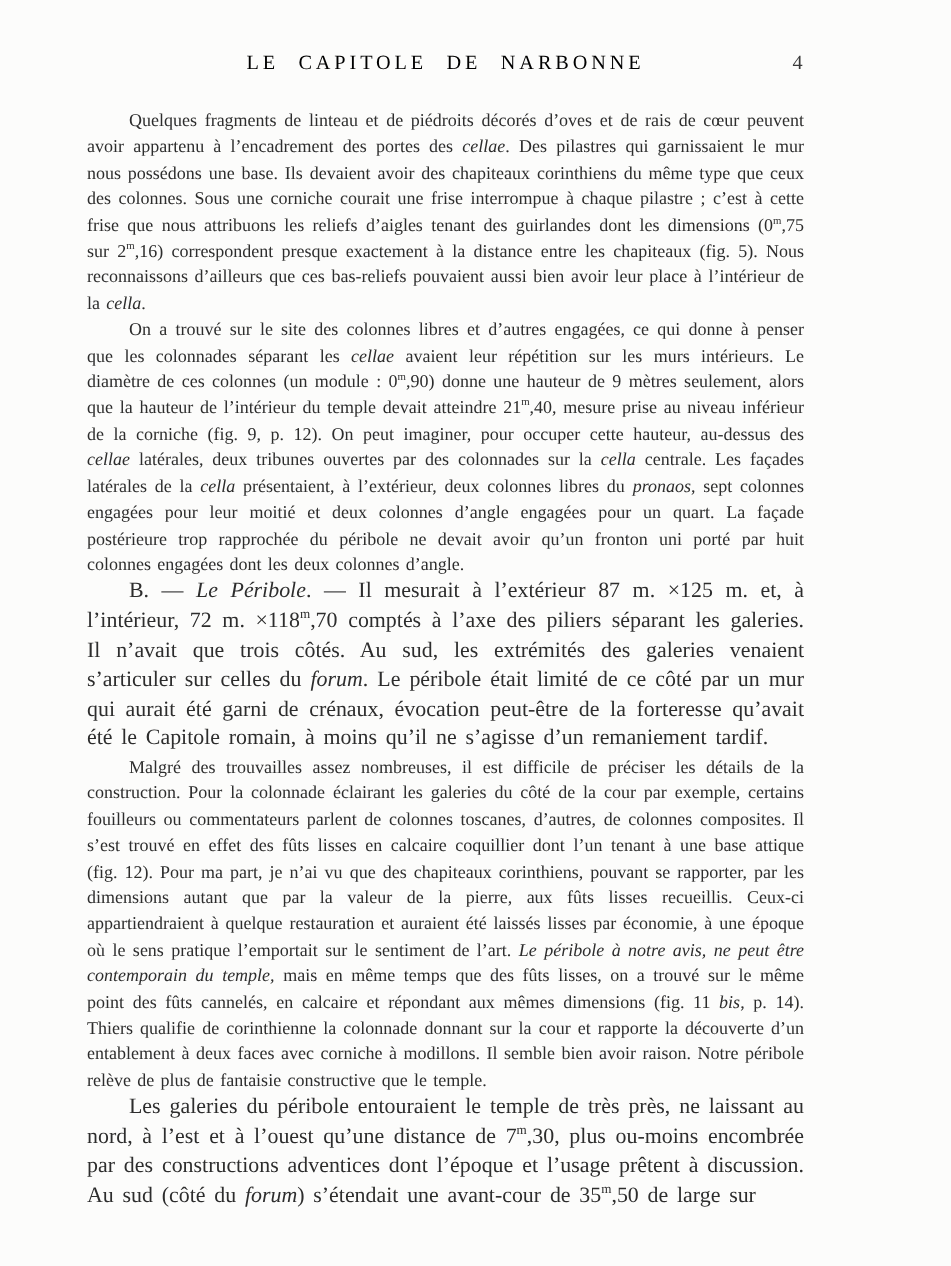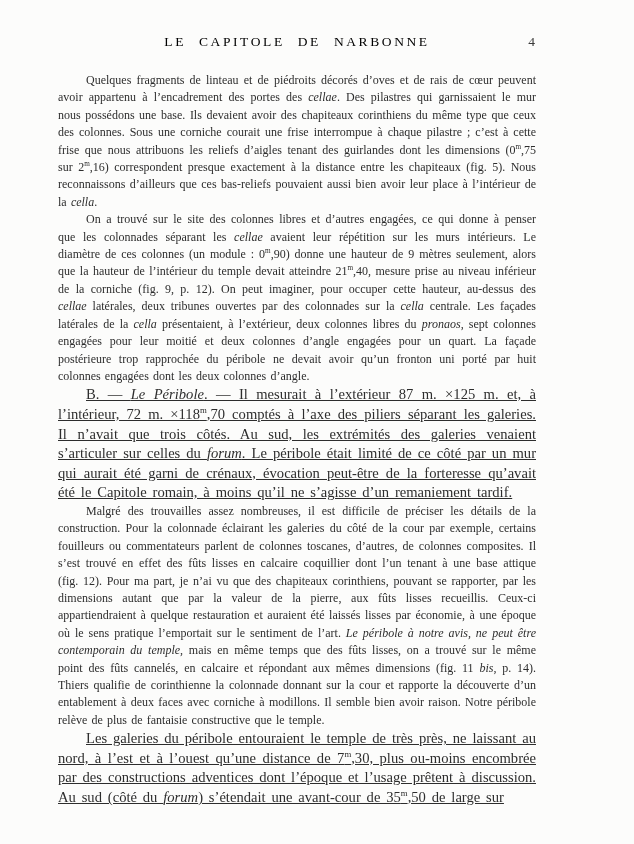"B. — Le Péribole. —" .para.large { text-decoration: underline -> none }
